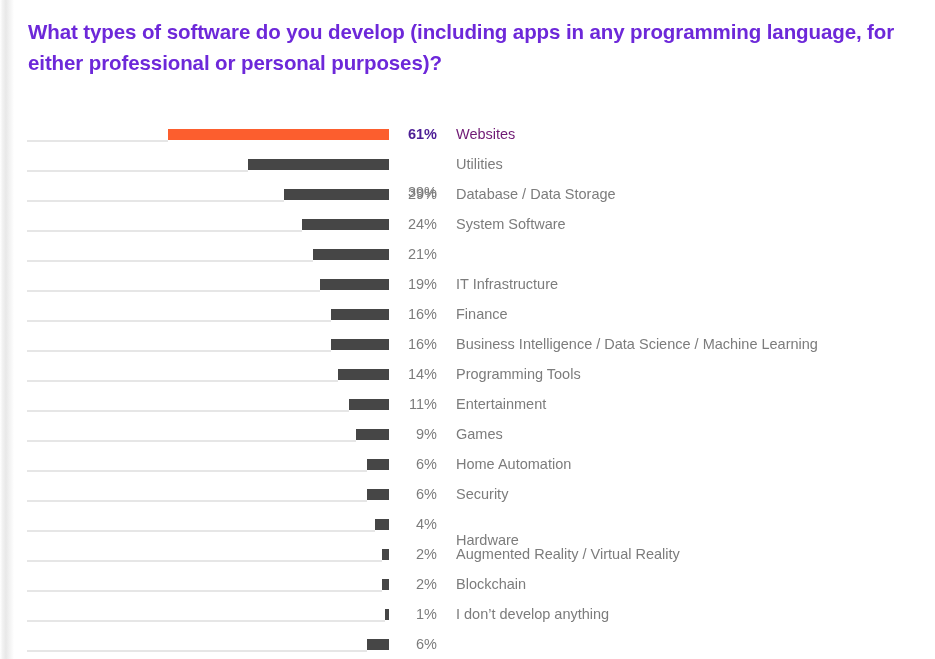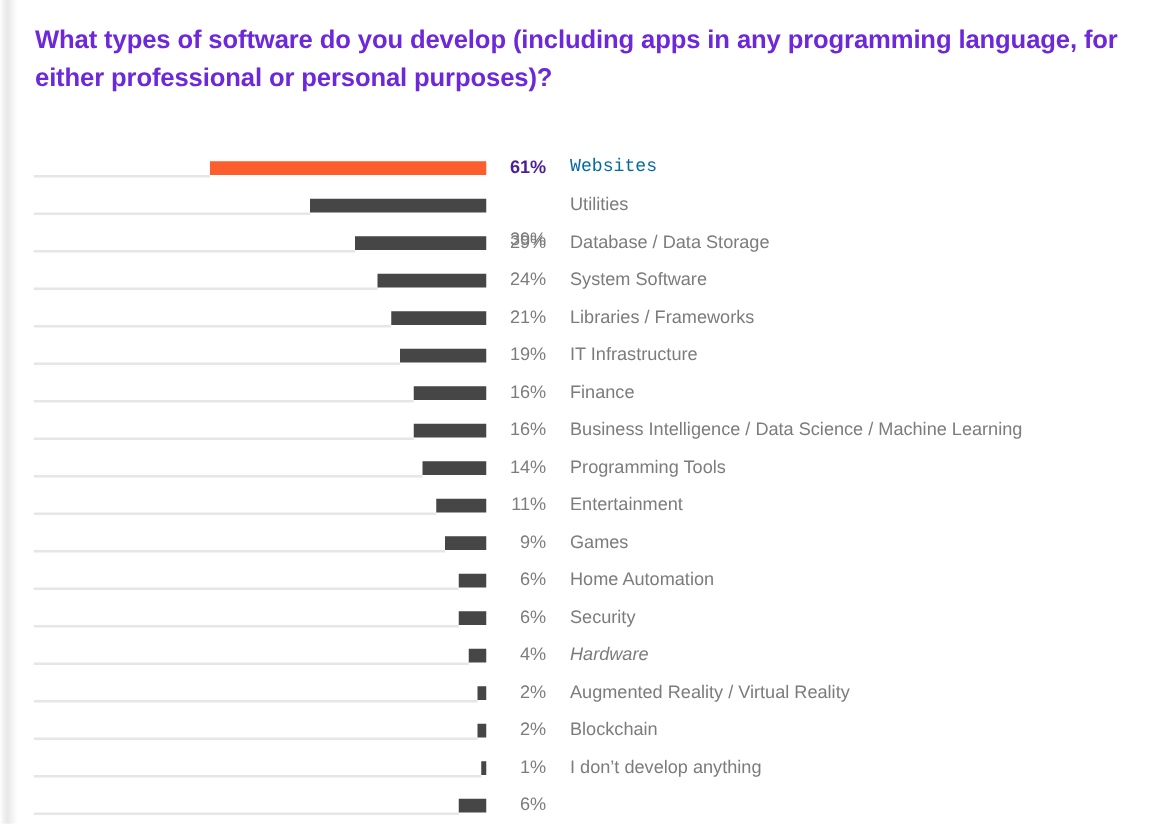"Websites" .chart-row.highlight .bar-label { color: #0369a1 -> #701a75; font-family: Liberation Mono, monospace -> none }
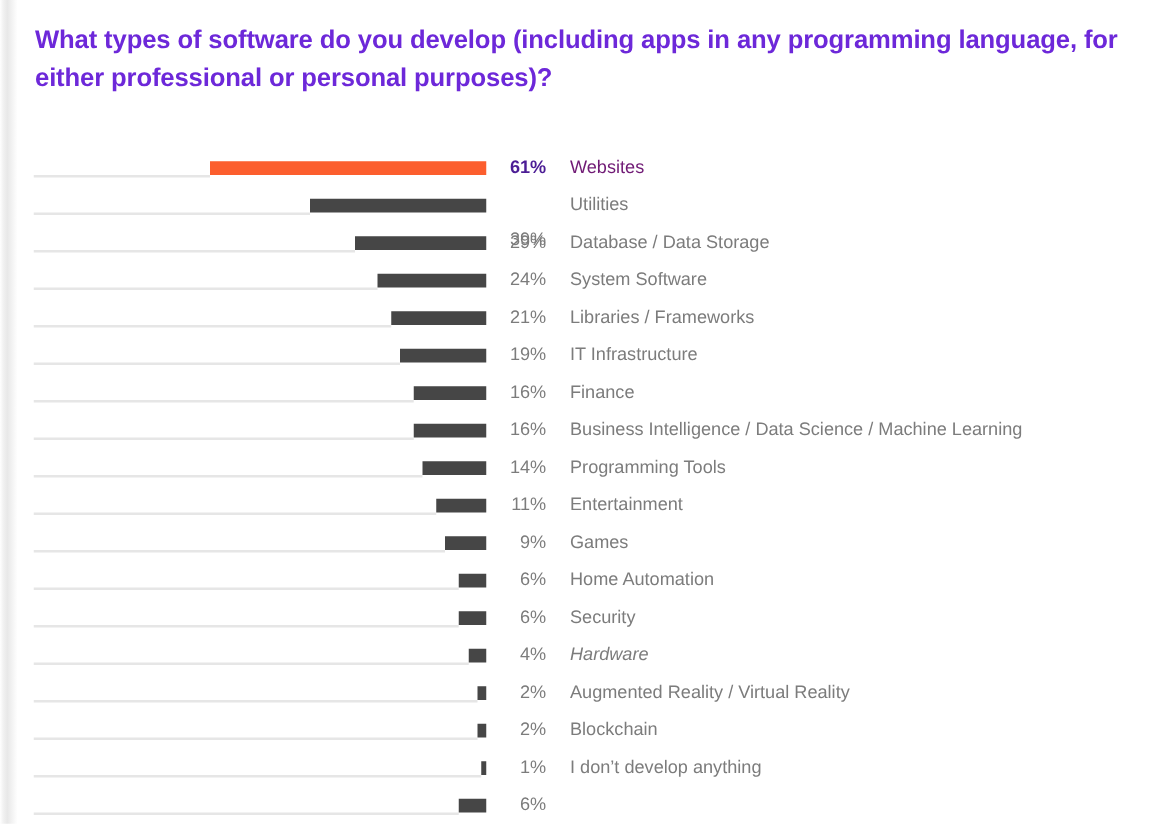"Libraries / Frameworks" div.bar-label { html: <div>Libraries / Frameworks</div> -> none }
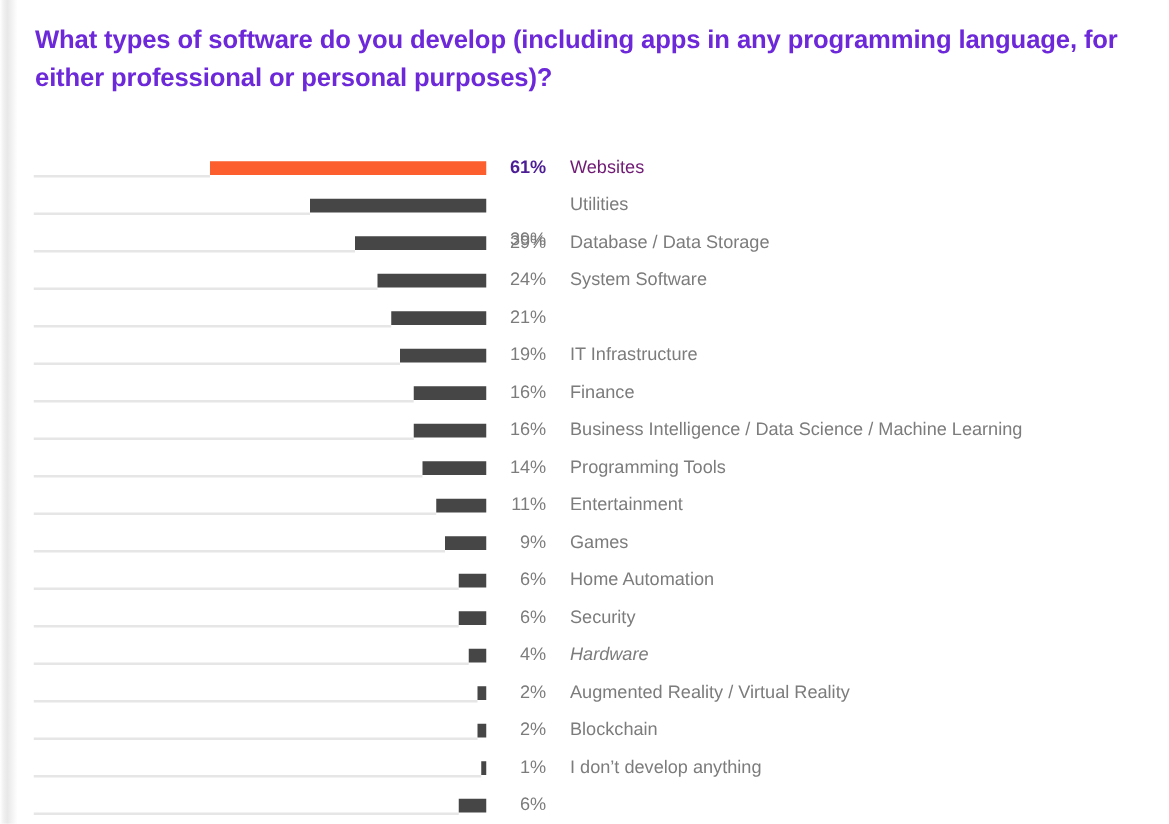"Hardware" div.bar-label { font-style: italic -> none; top: 15px -> 31px }
